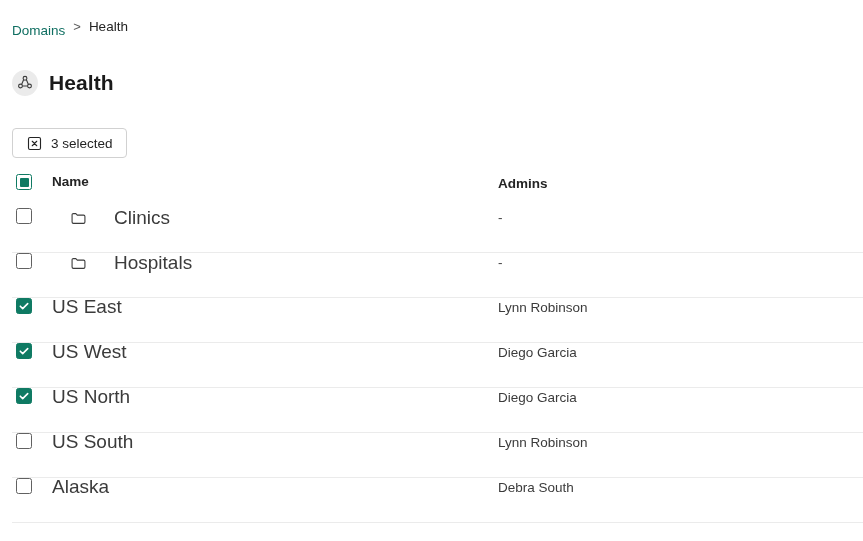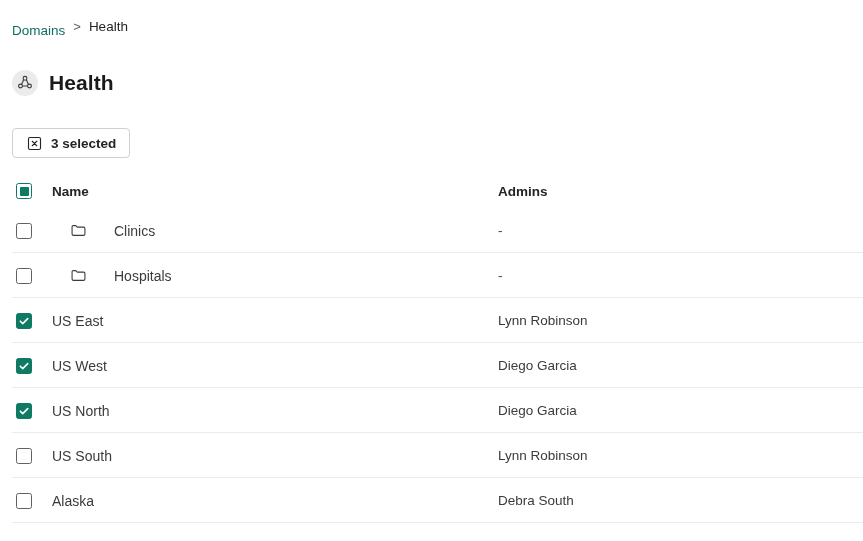"3 selected" .tb-btn { font-weight: bold -> normal }
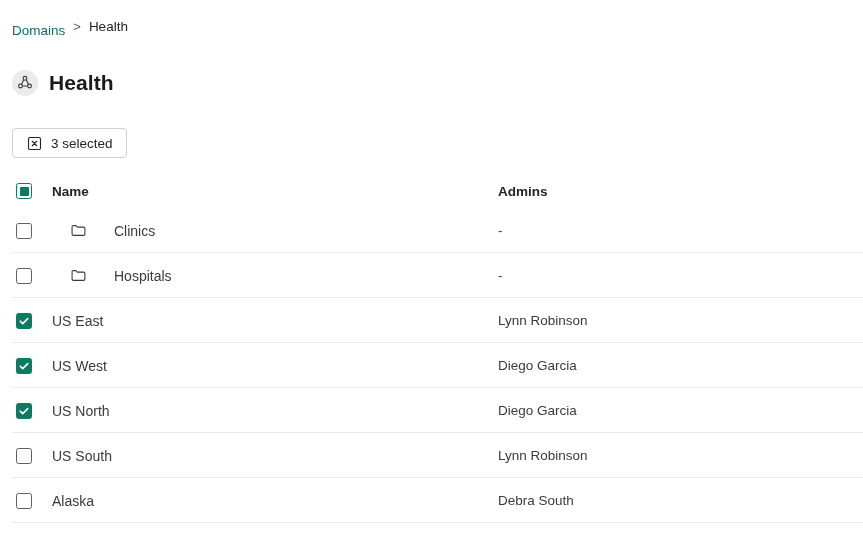"Name" .row { align-items: center -> flex-start }
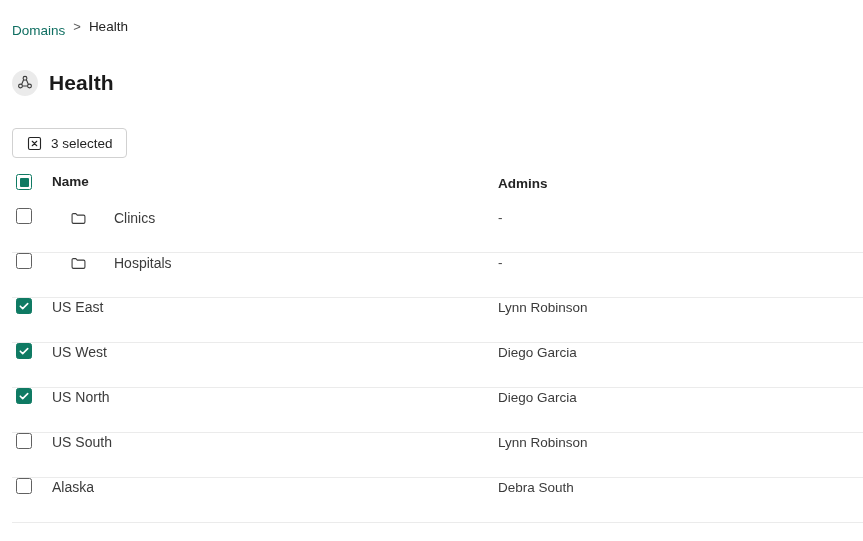"Clinics" .name-text { font-size: 14px -> 19px }
